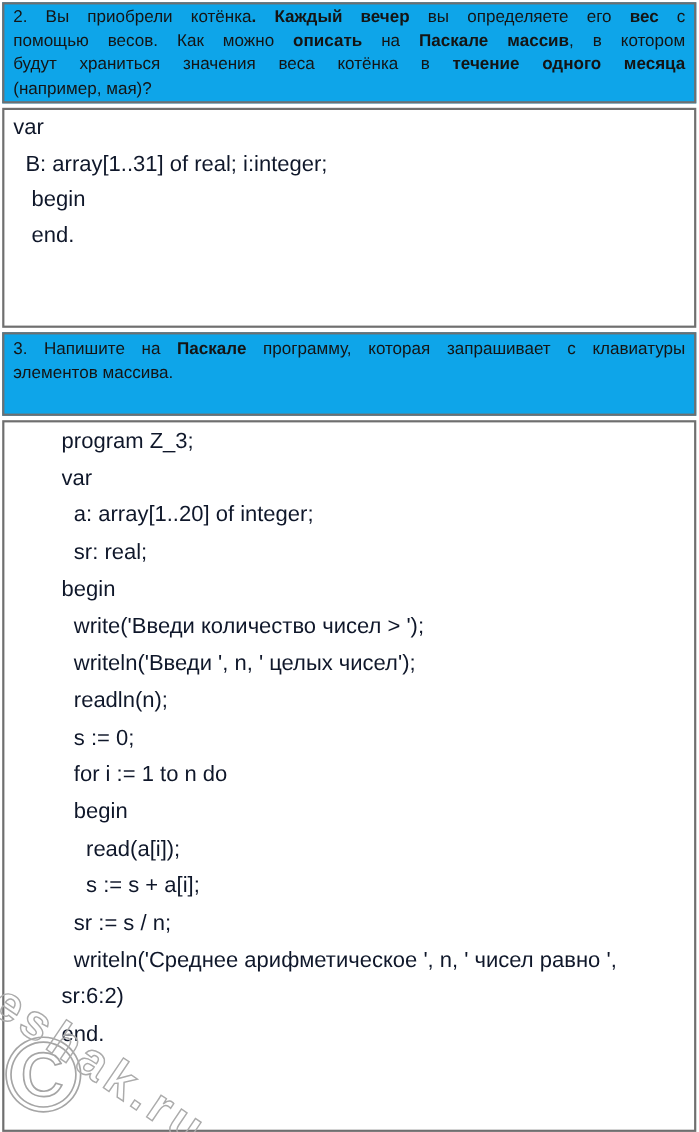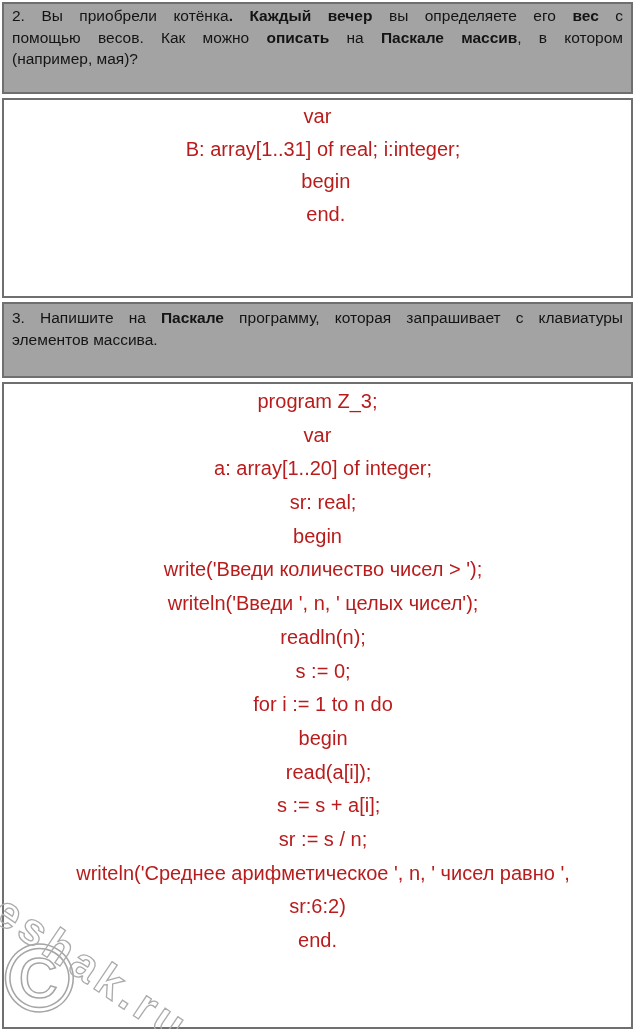"2. Вы приобрели котёнка. Каждый" .statement { background: #a3a3a3 -> #0ea5e9 }
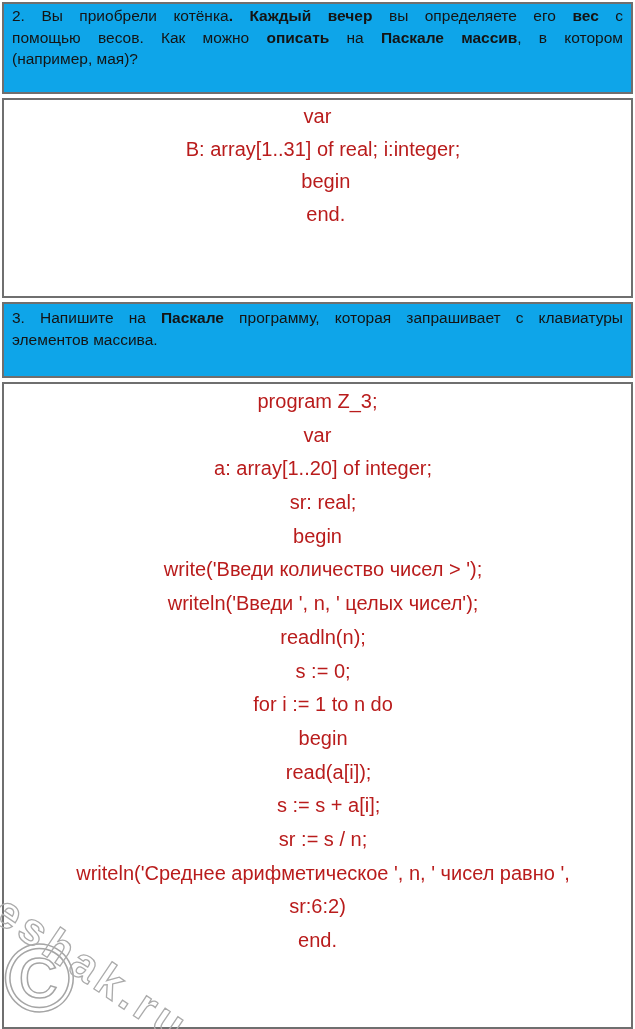"будут храниться значения веса котёнка" div.stmt-line { html: none -> <div><span>будут храниться значения веса котёнка в </span><b>течение одного месяца</b></div> }
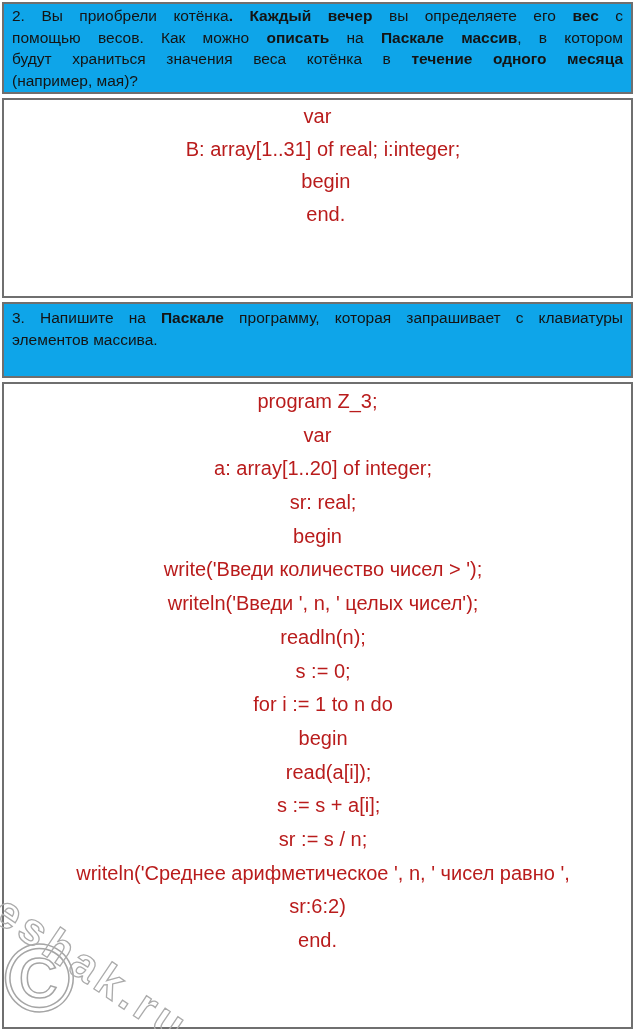"var" .code { color: #b91c1c -> #0f172a; text-align: center -> none }
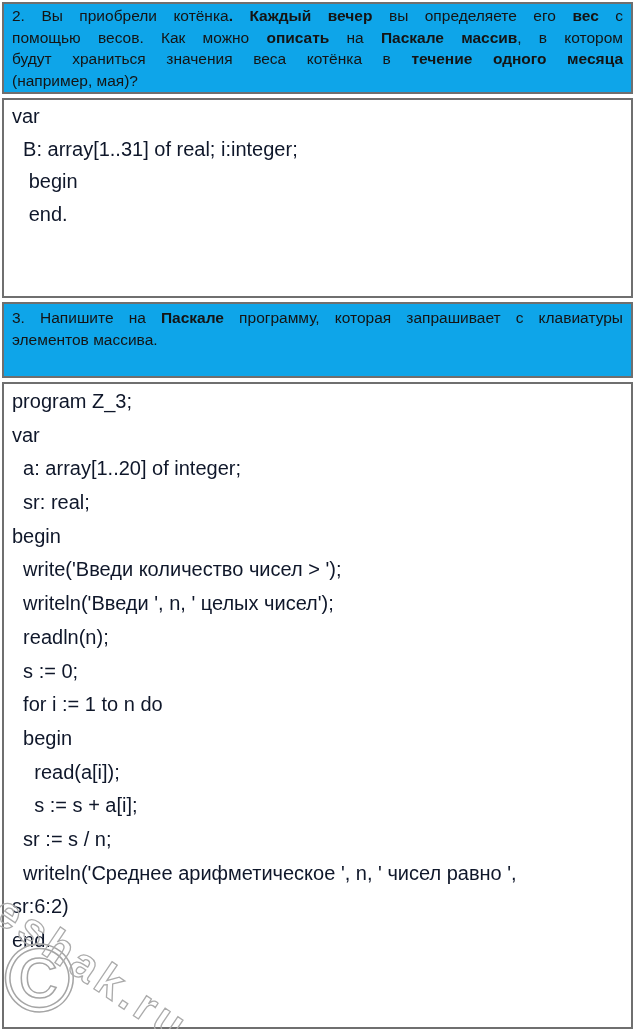"program Z_3;" .t3c .code-line { margin-left: none -> 44px }
